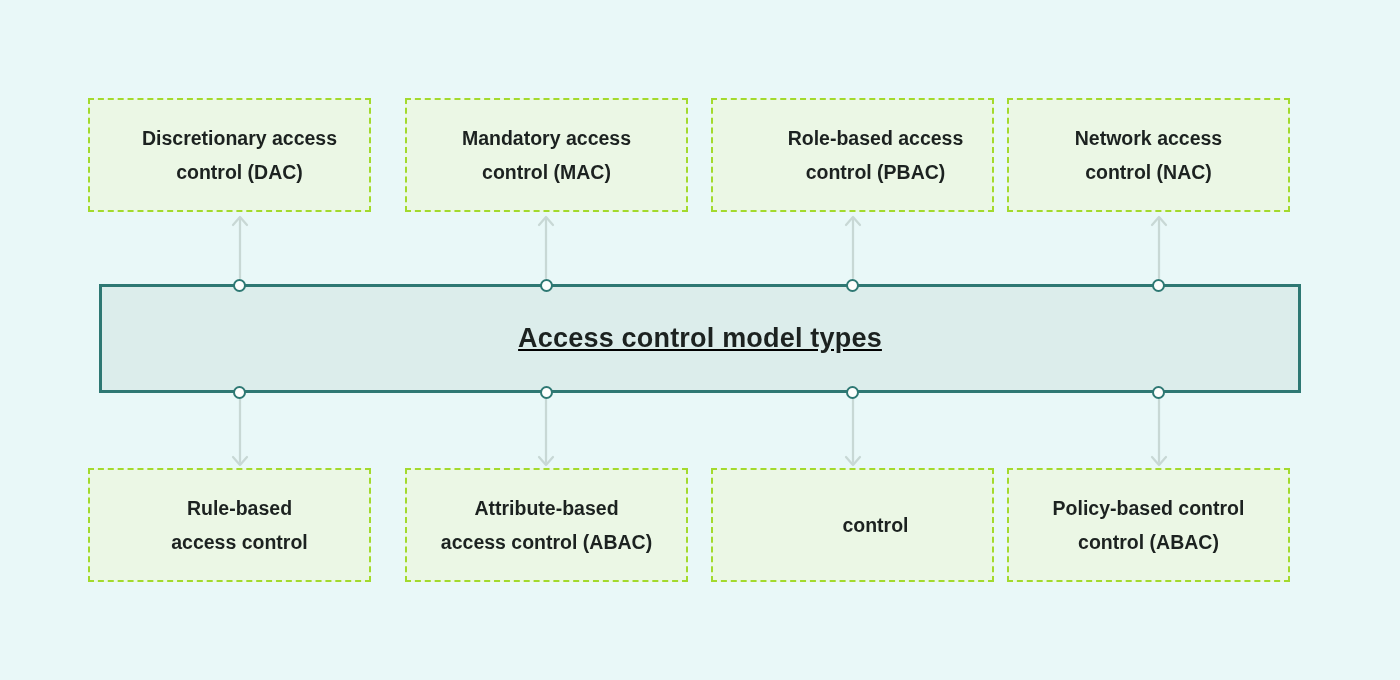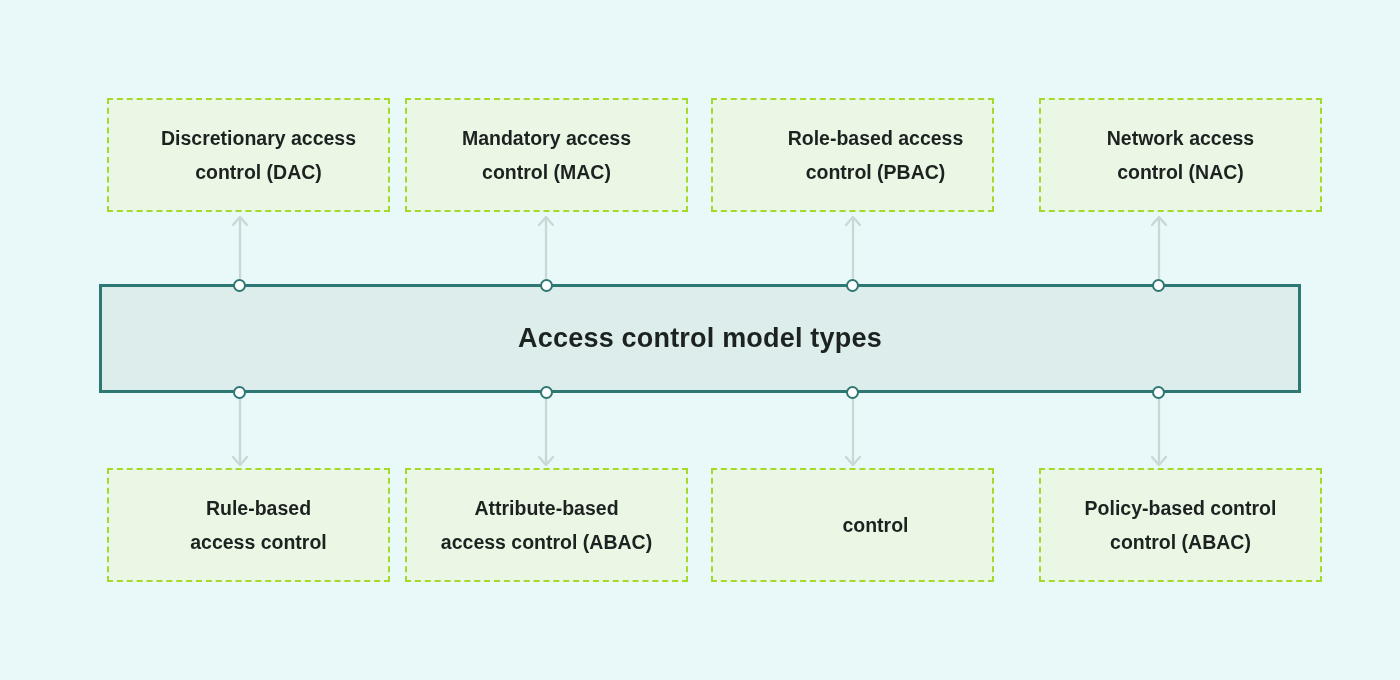"Discretionary access" .col1 { left: 107px -> 88px }
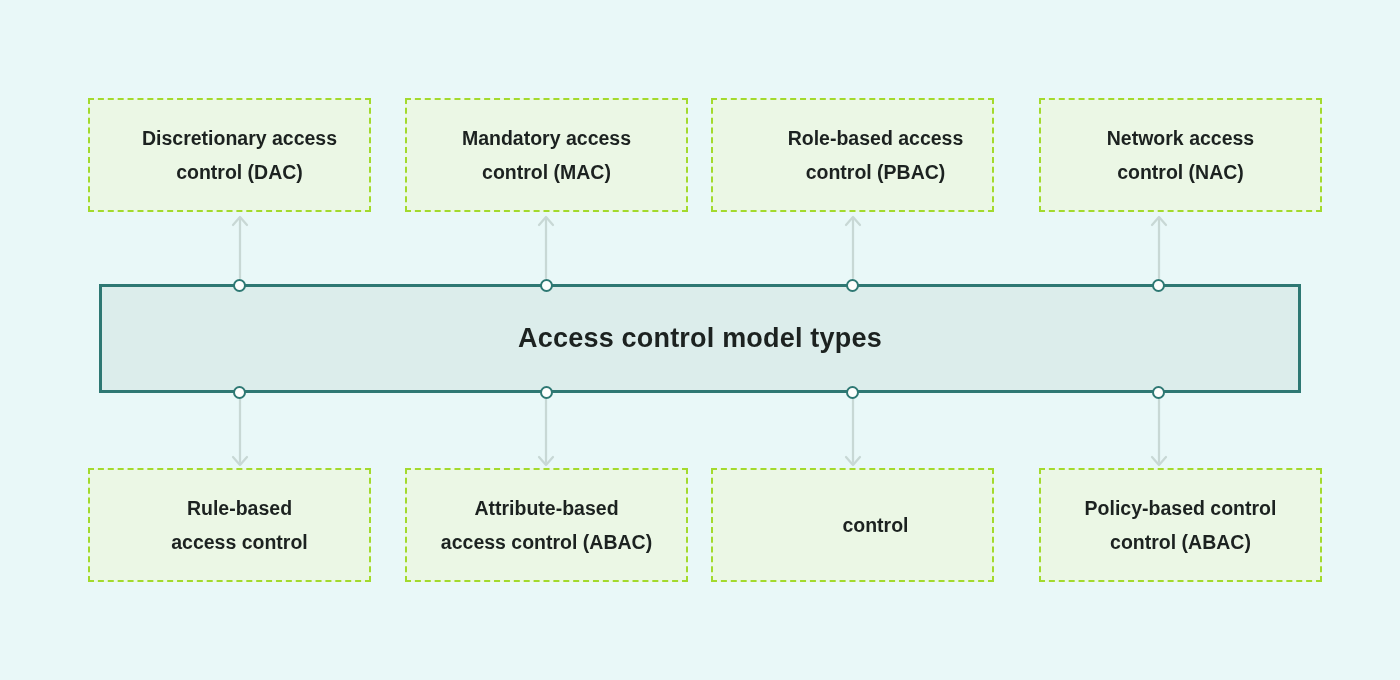"Network access" .col4 { left: 1039px -> 1007px }
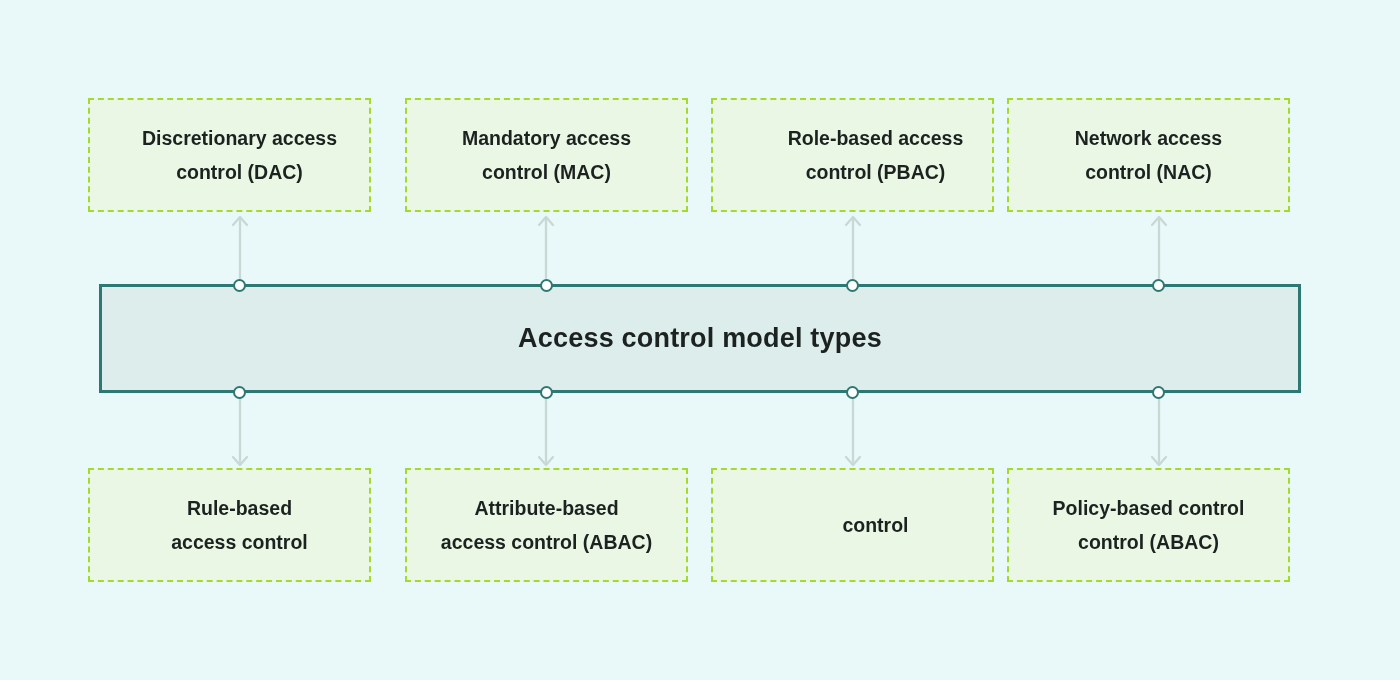"Access control model types" .center-box { text-decoration: none -> underline }
